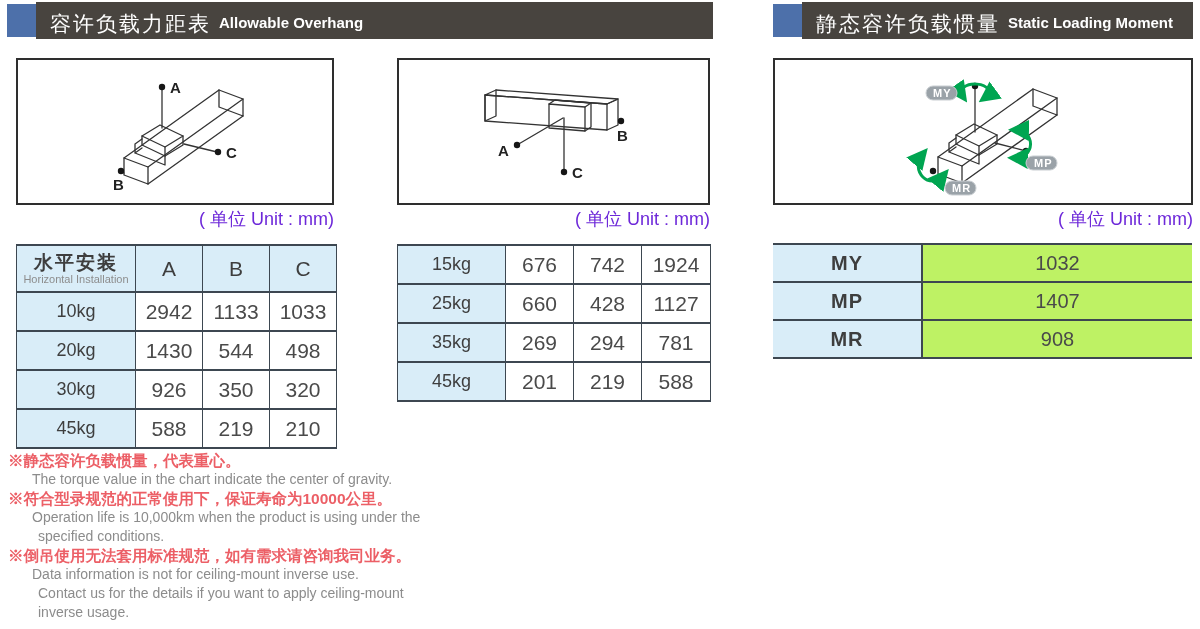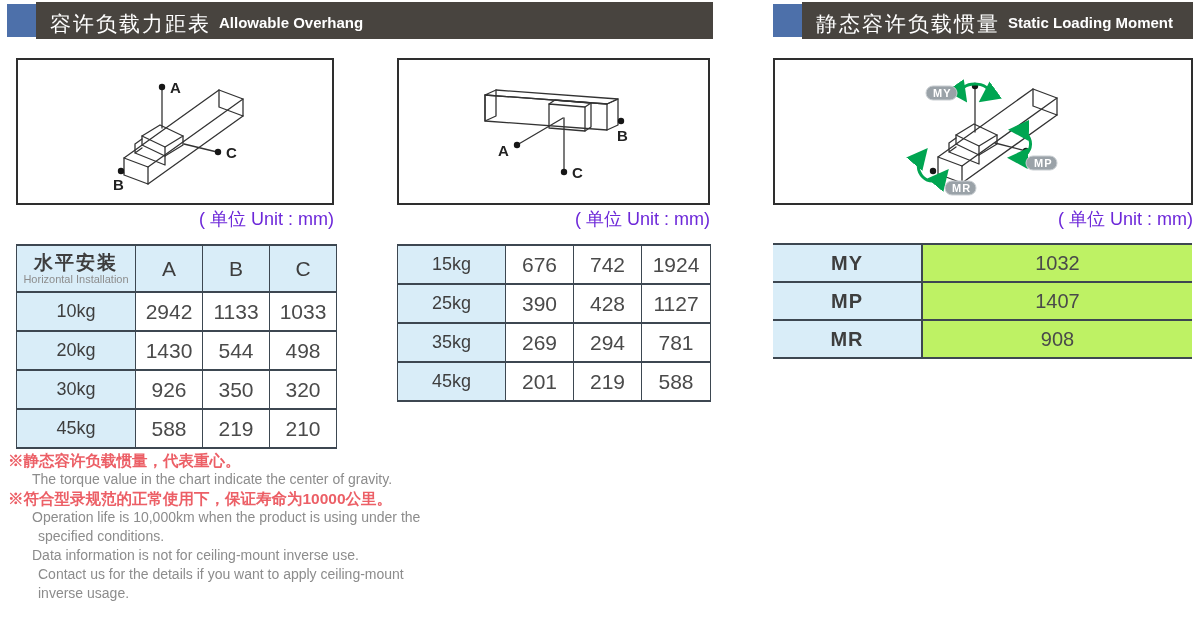"390" td.num { text: 390 -> 660 }
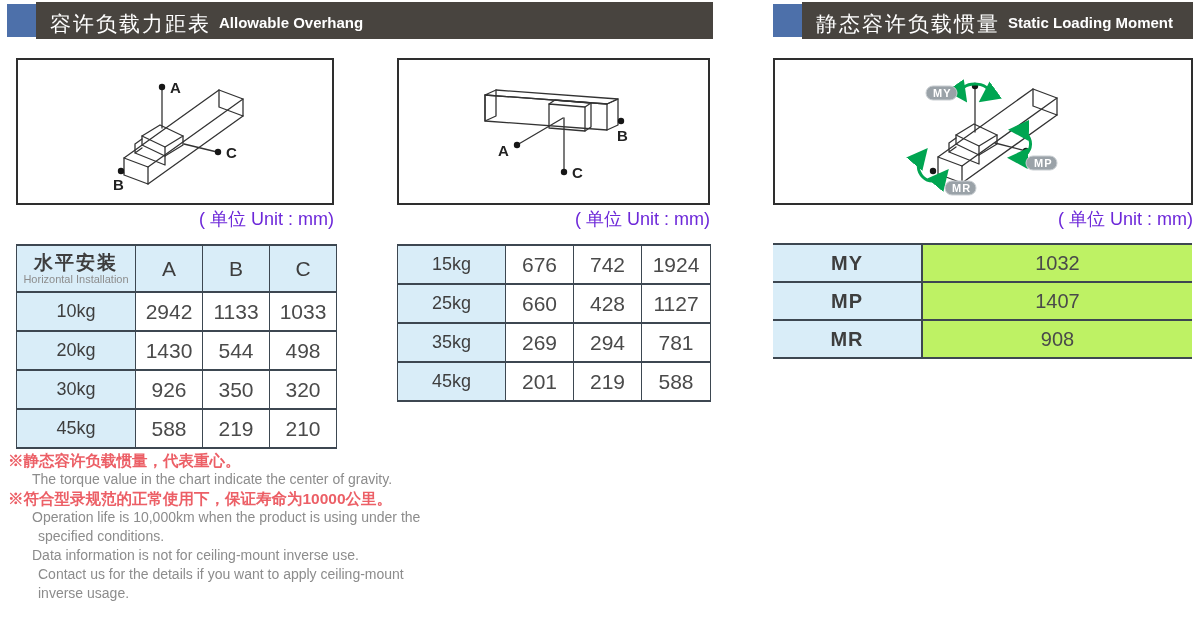"※倒吊使用无法套用标准规范，如有需求请咨询我司业务。" div.nzh { html: none -> <div>※倒吊使用无法套用标准规范，如有需求请咨询我司业务。</div> }
